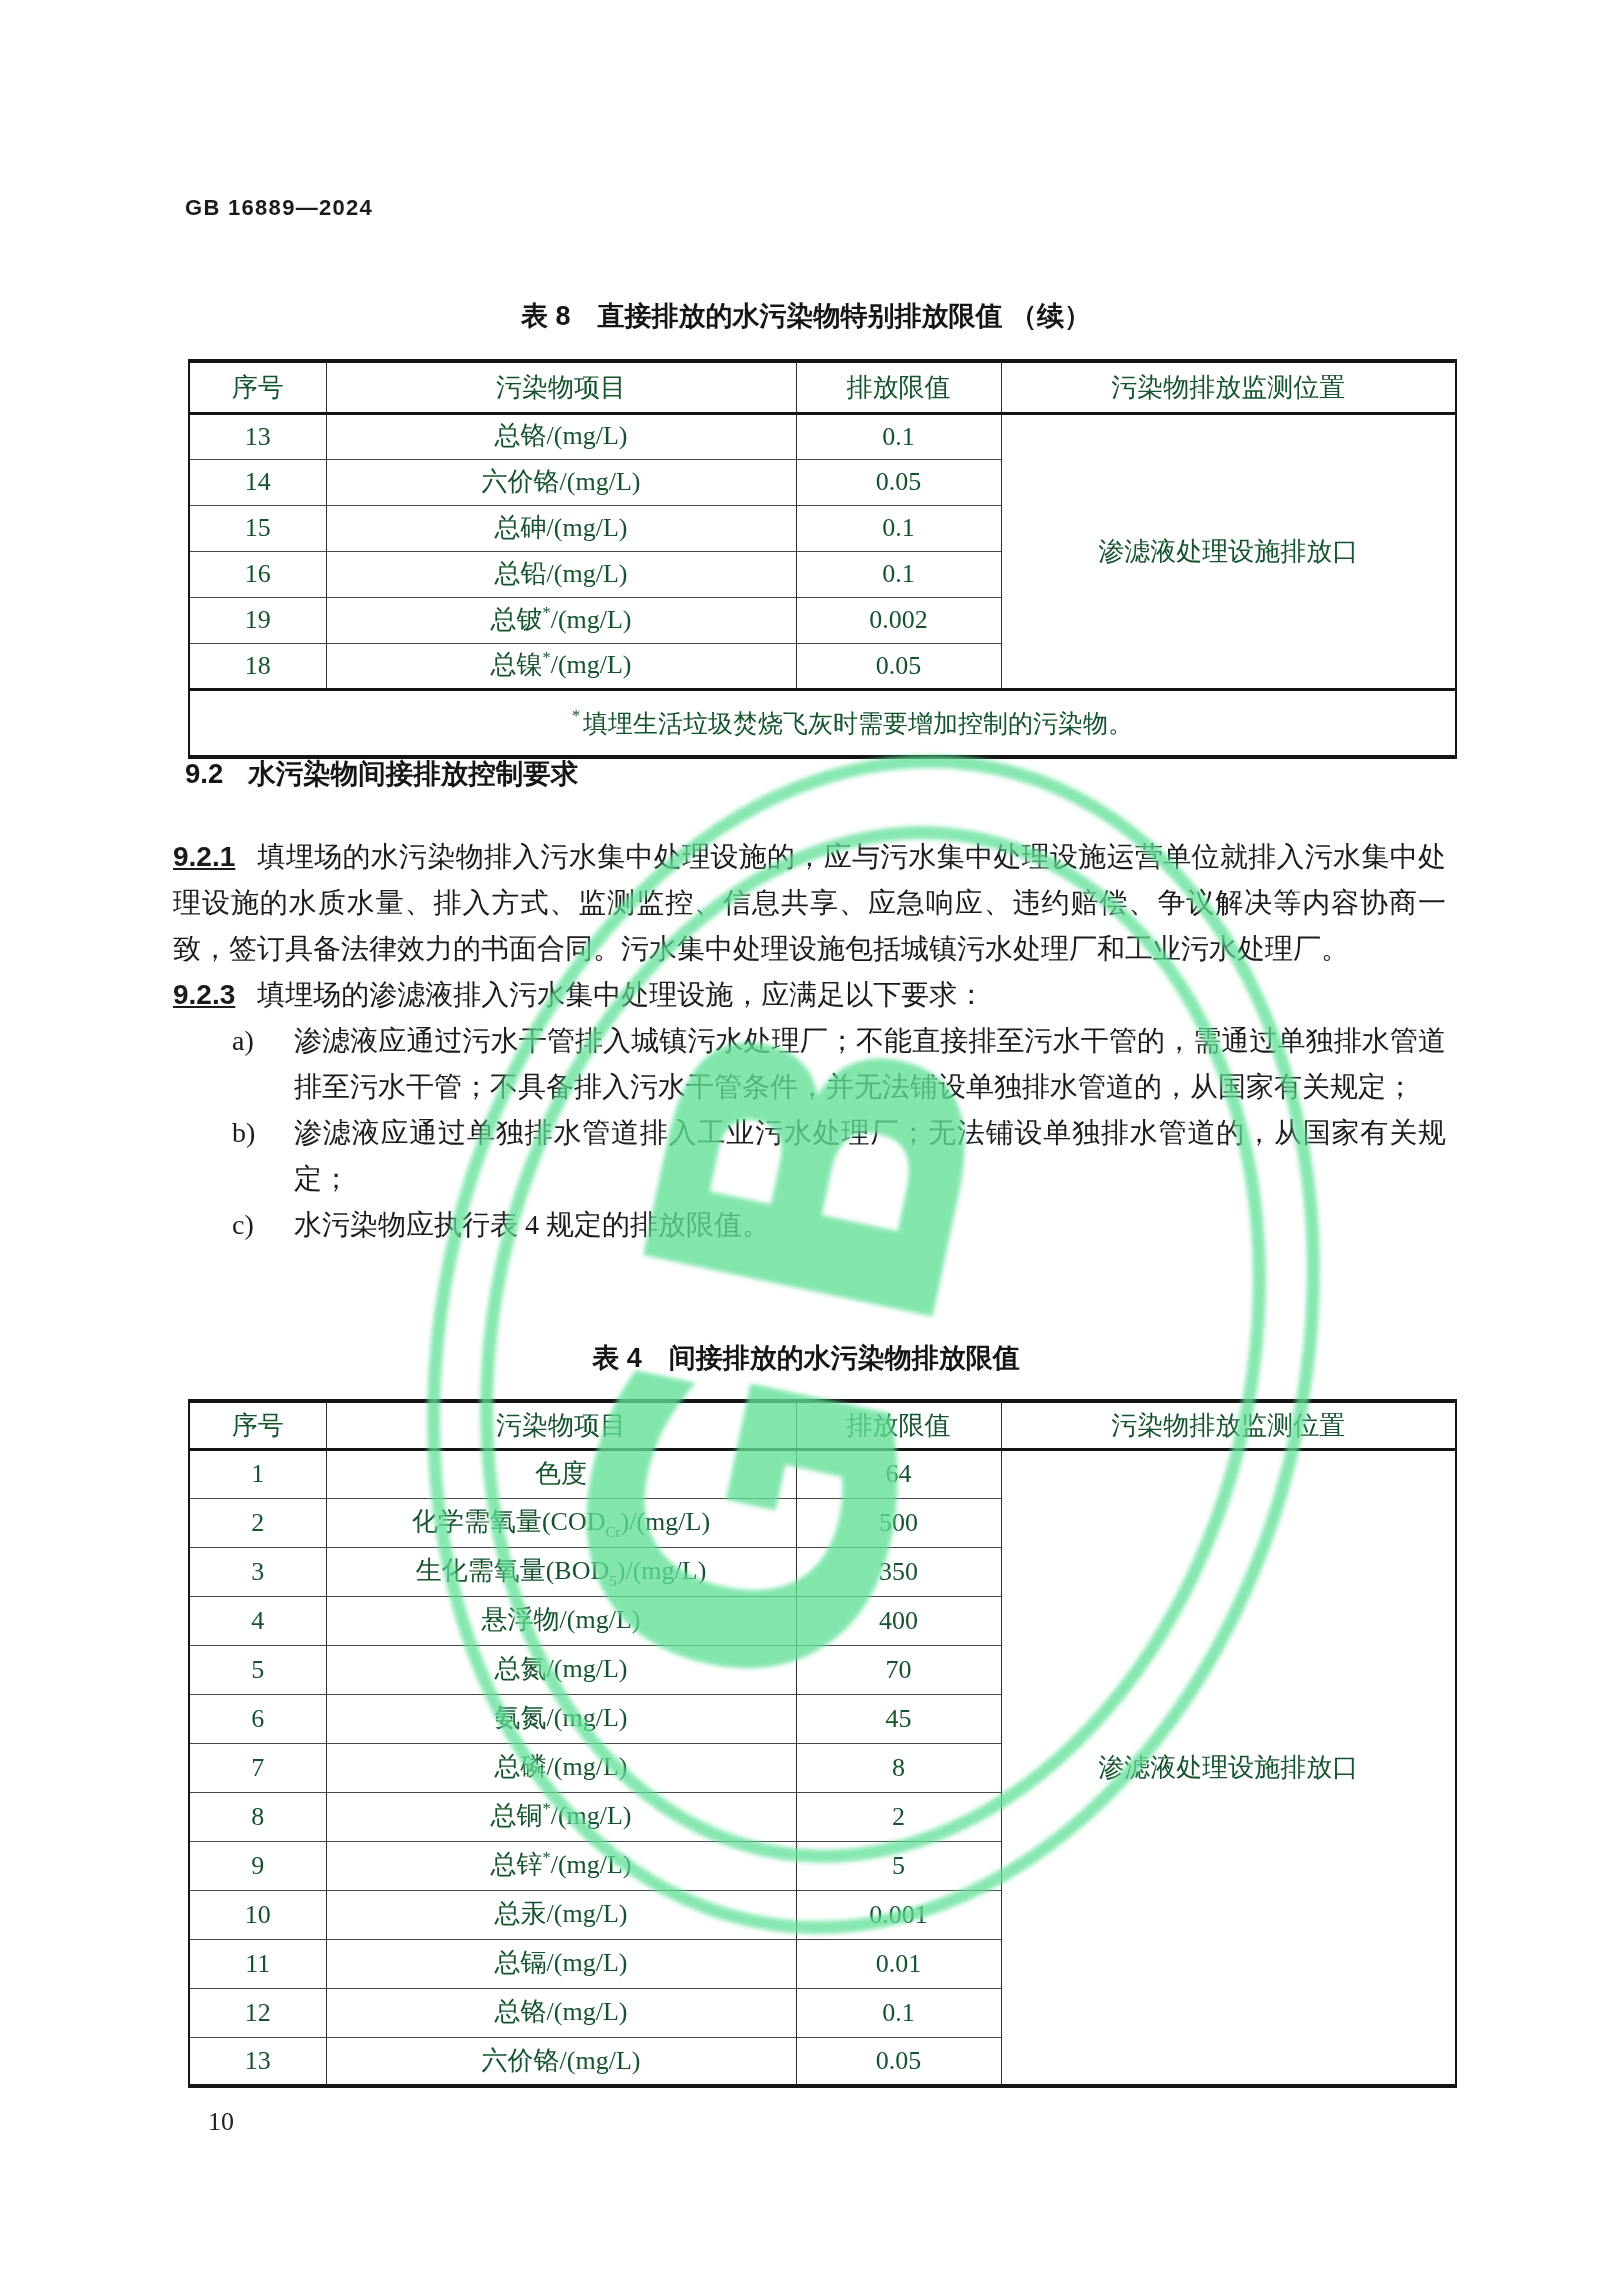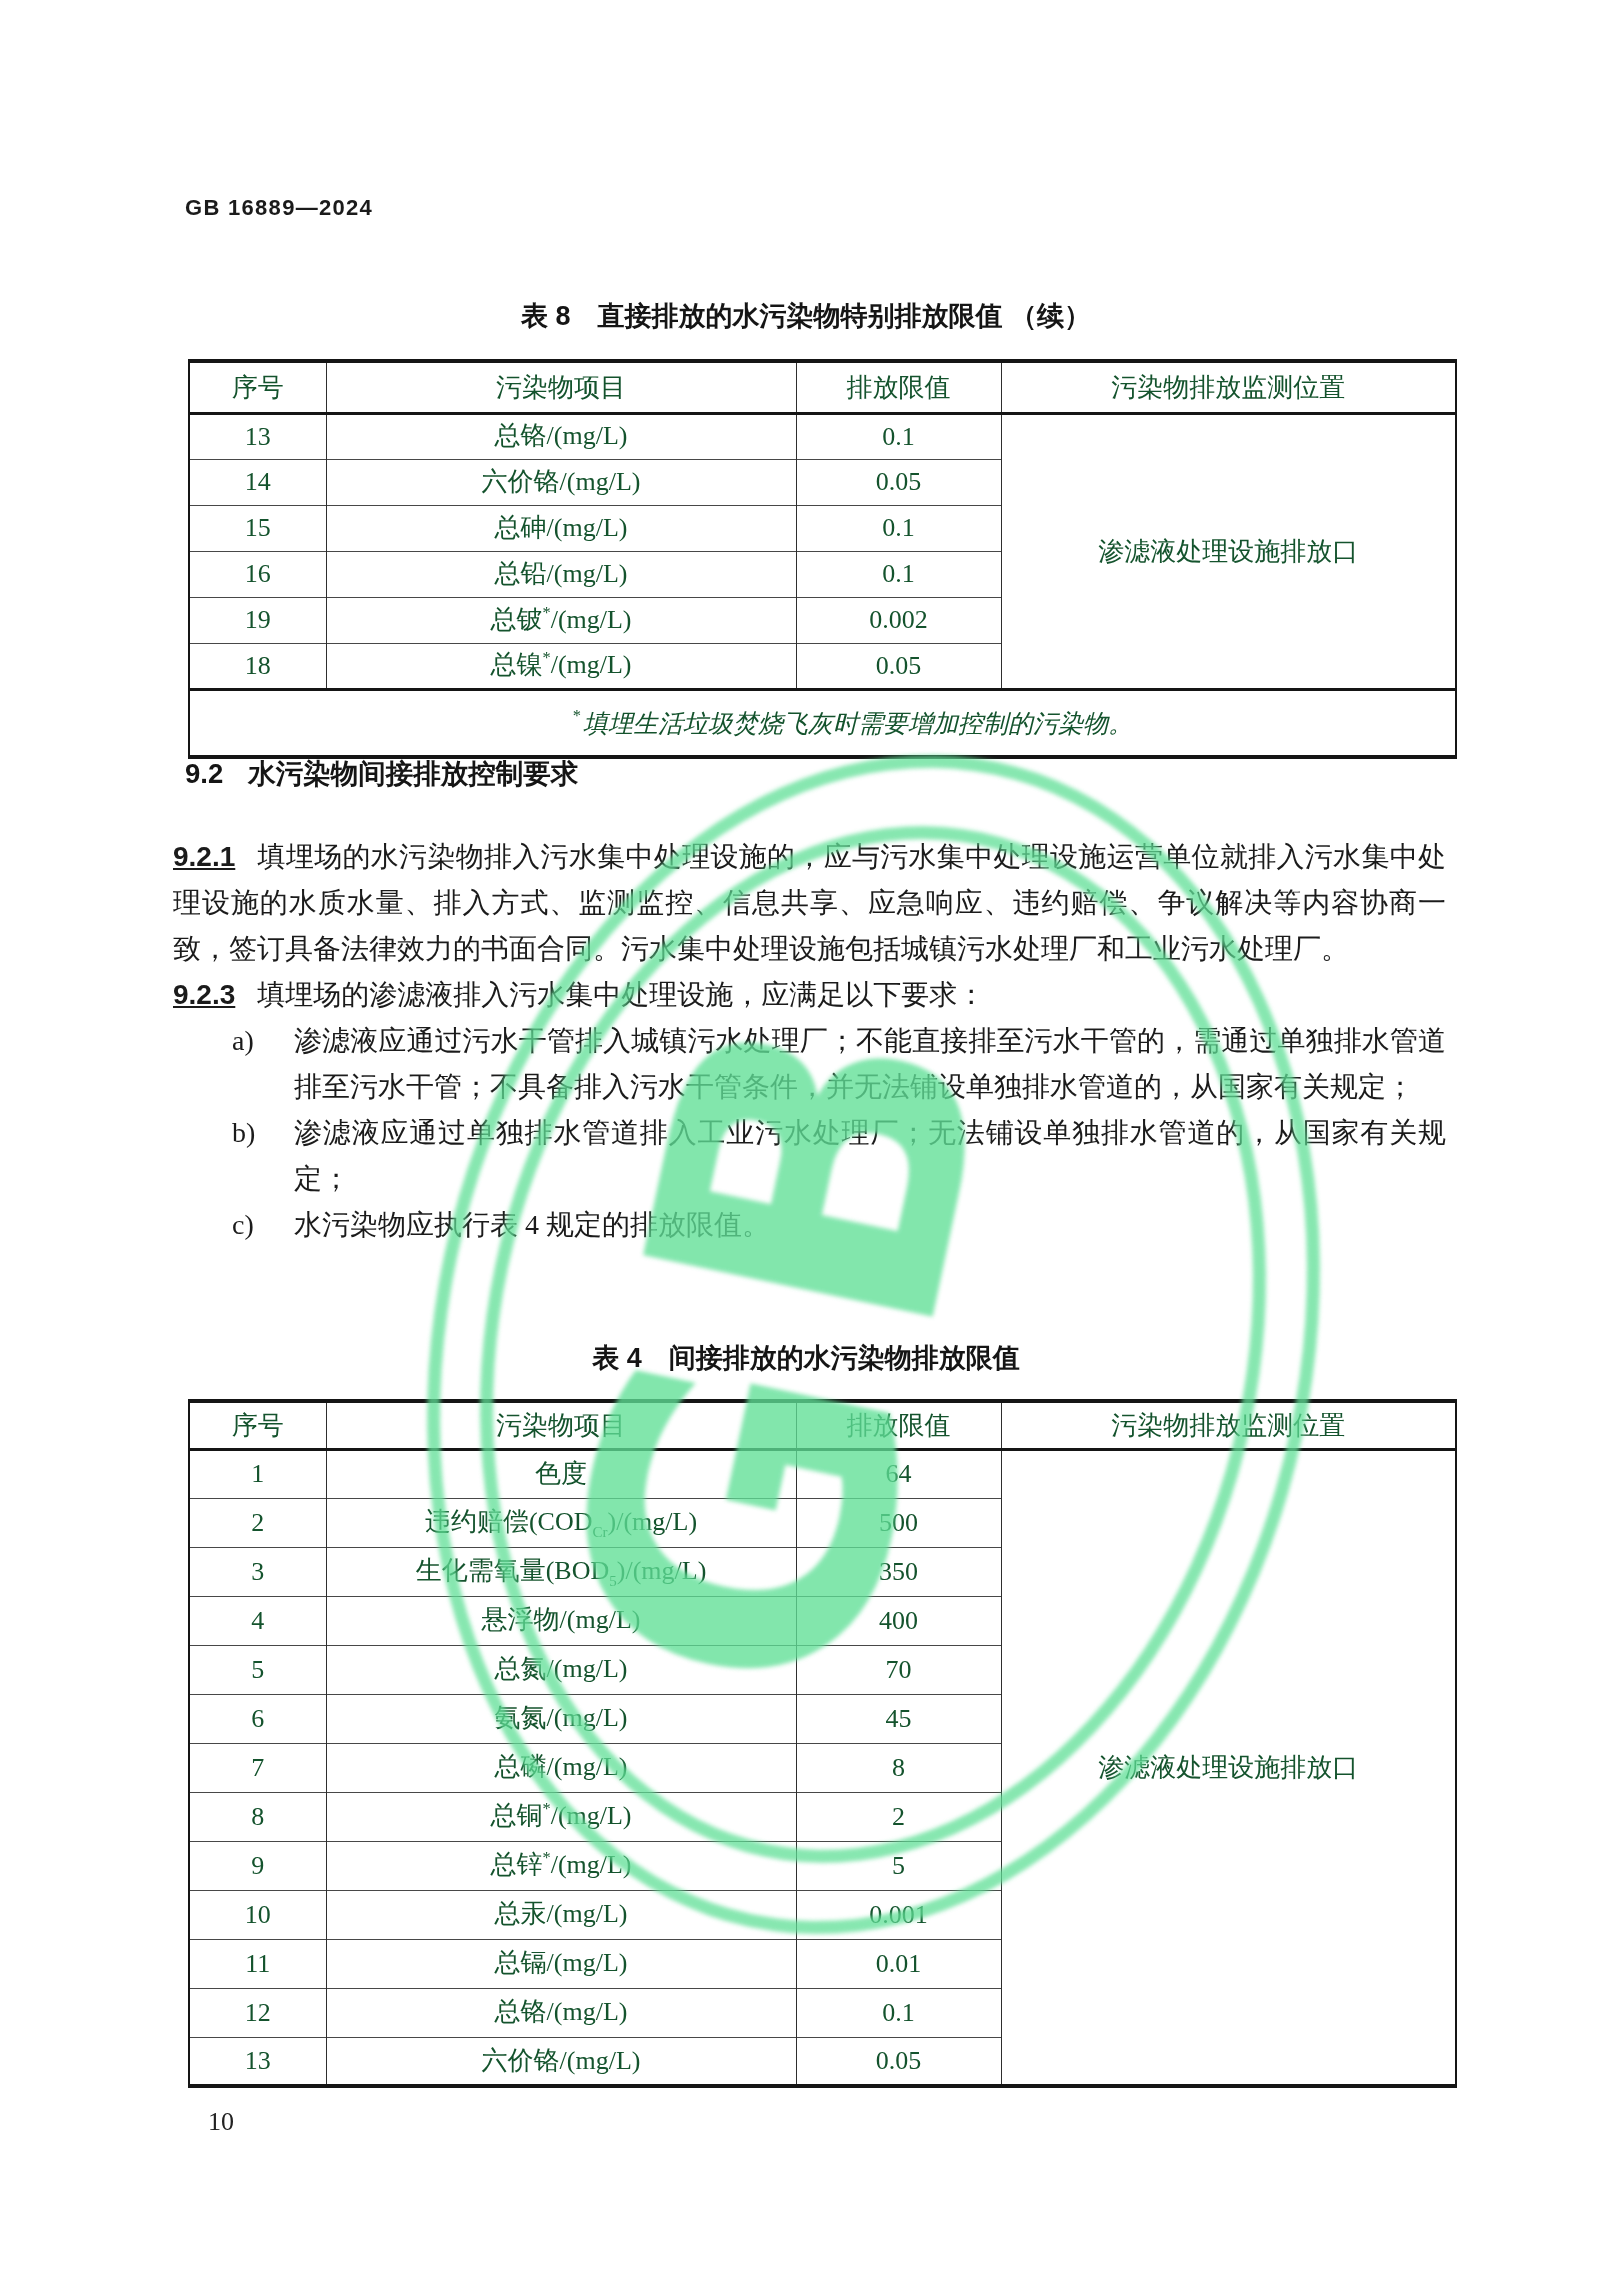"* 填埋生活垃圾焚烧飞灰时需要增加控制的污染物。" .footnote { font-style: italic -> none }
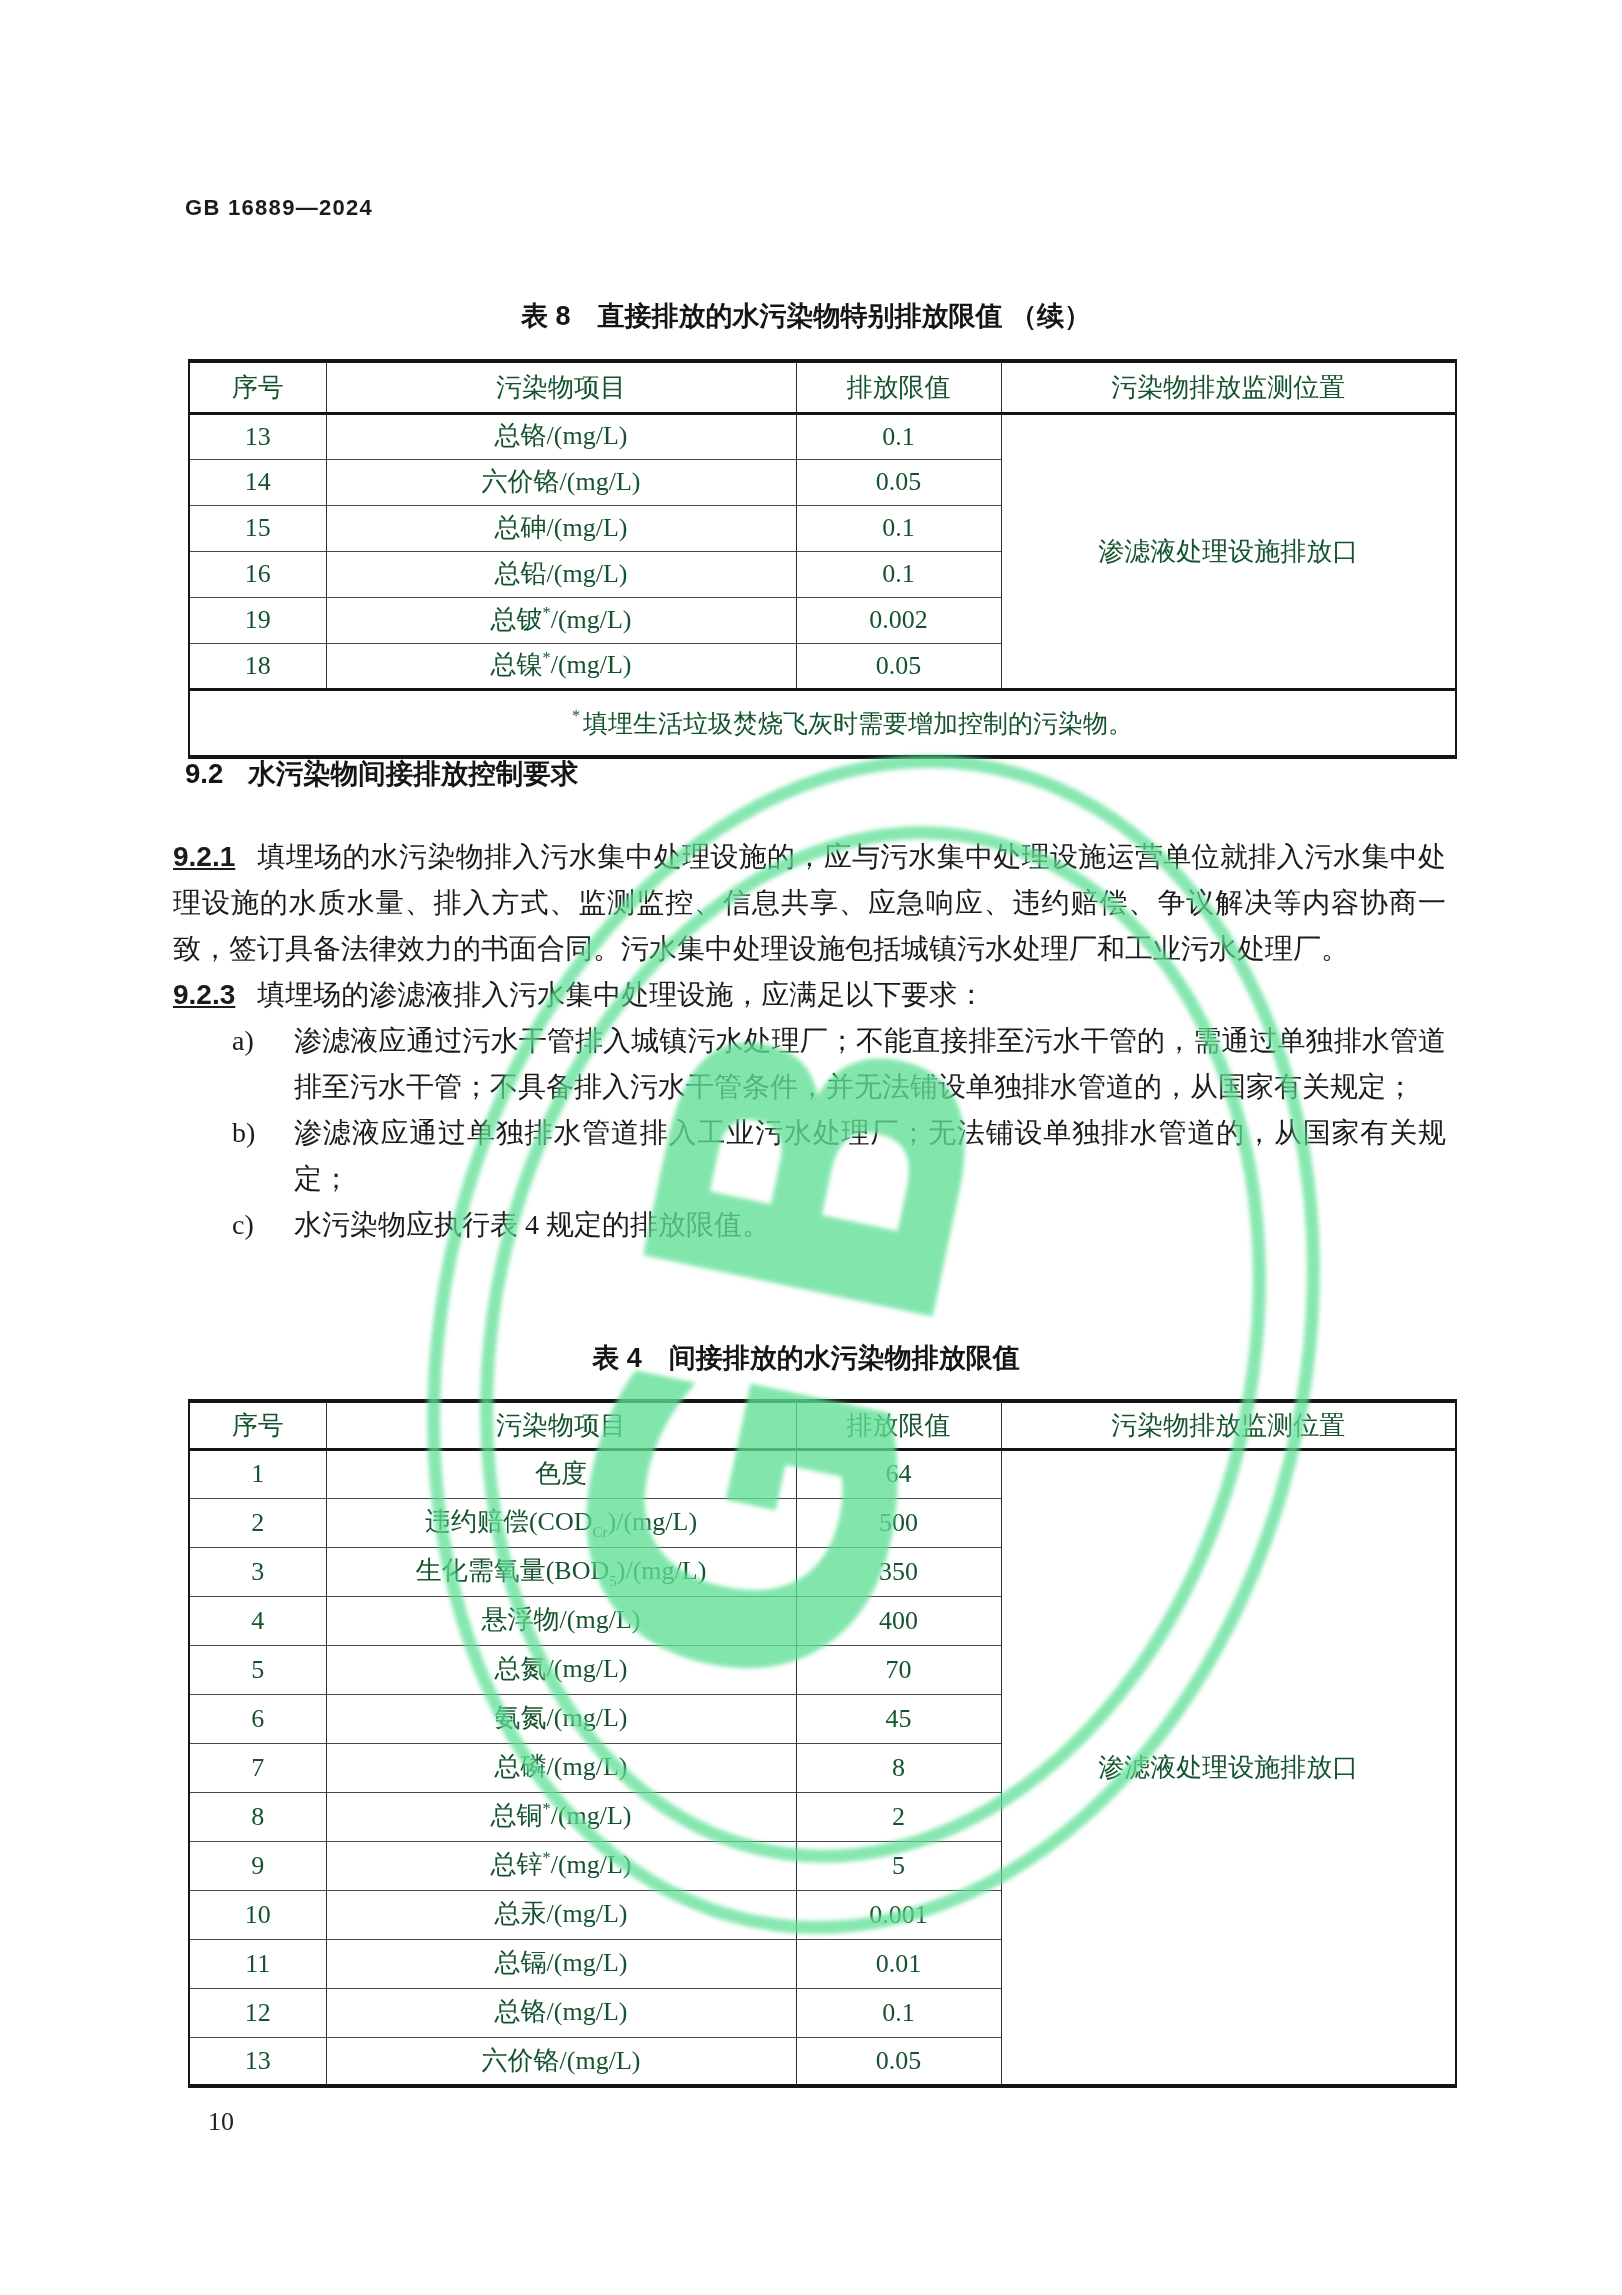"违约赔偿(COD" span { text: 违约赔偿 -> 化学需氧量 }
